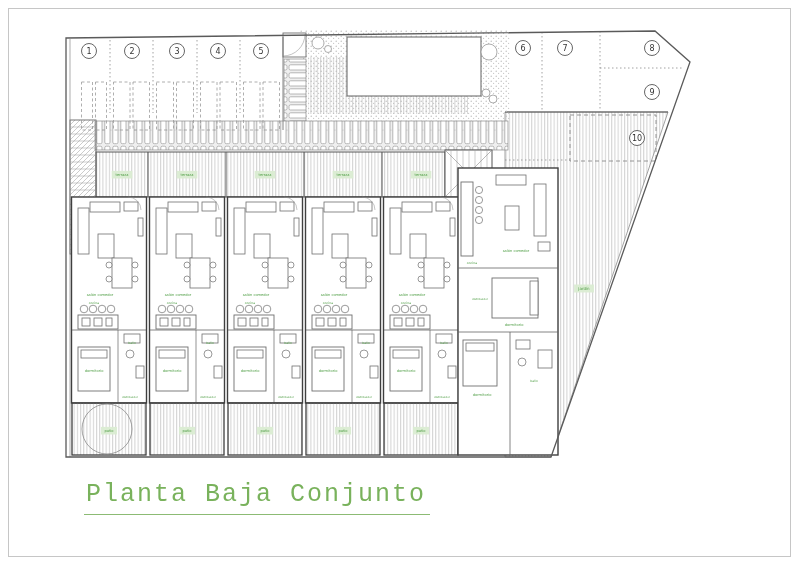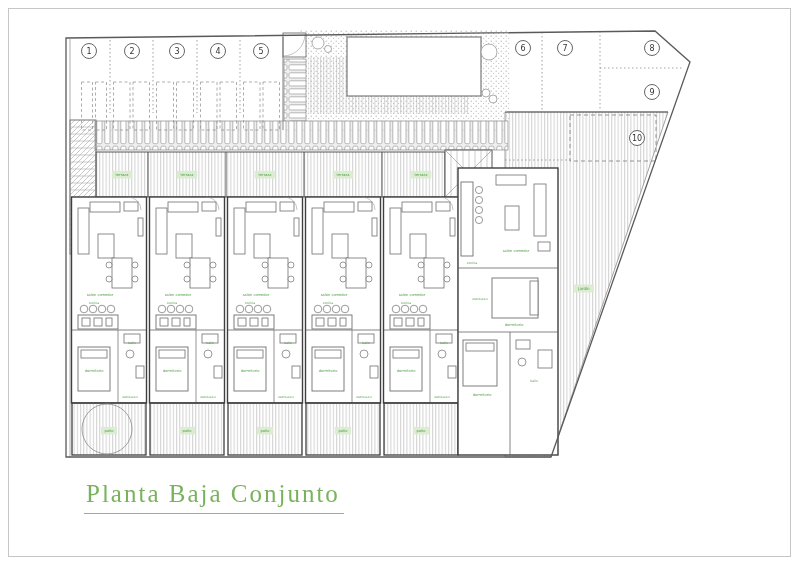"Planta Baja Conjunto" .titleblock span { font-family: Liberation Serif, serif -> Liberation Mono, monospace }
